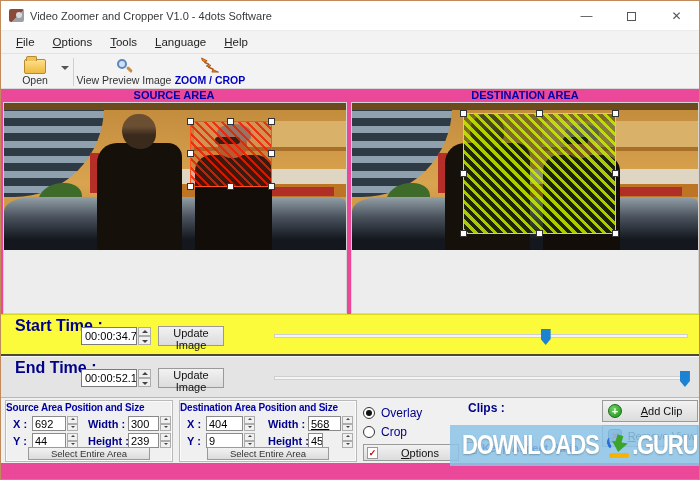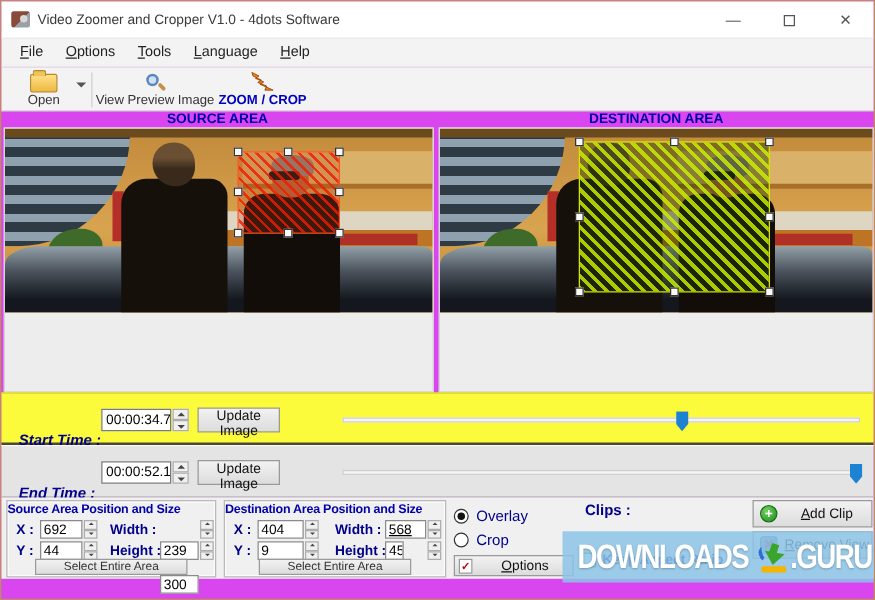"Video Zoomer and Cropper V1.0" .window { background: #d946ef -> #ec4899 }
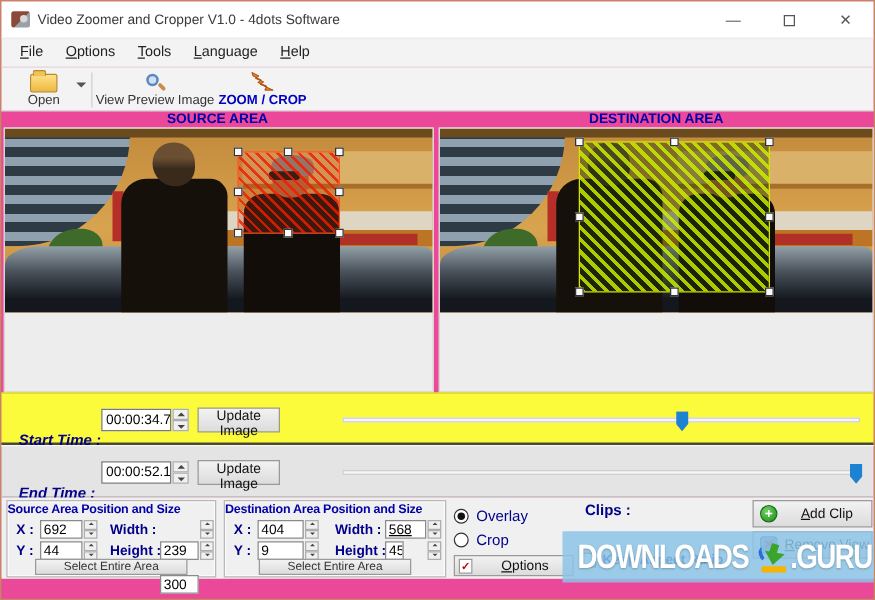"Start Time :" .time-label { font-size: 12px -> 16px; font-style: italic -> none; top: 30px -> 2px }
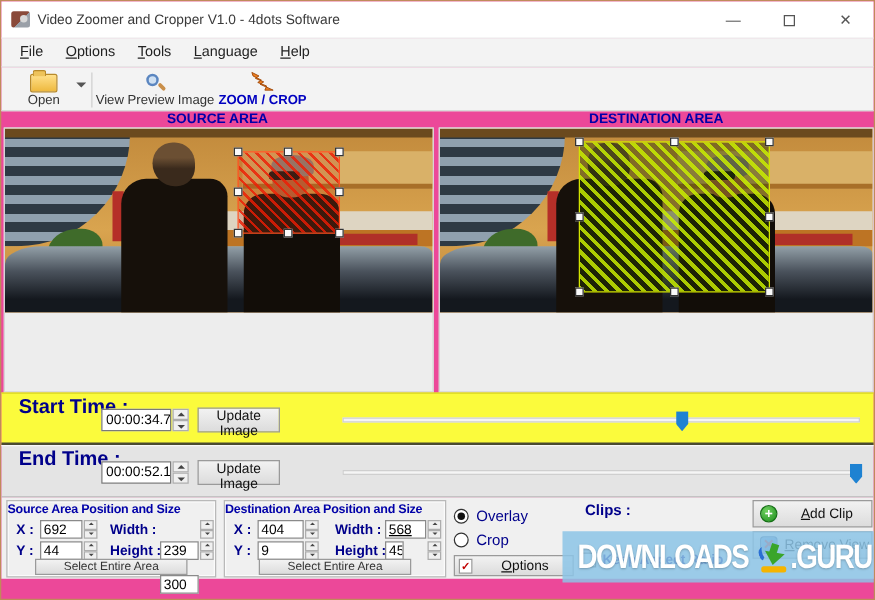"300" input.fld-input { margin-top: 44px -> none }
